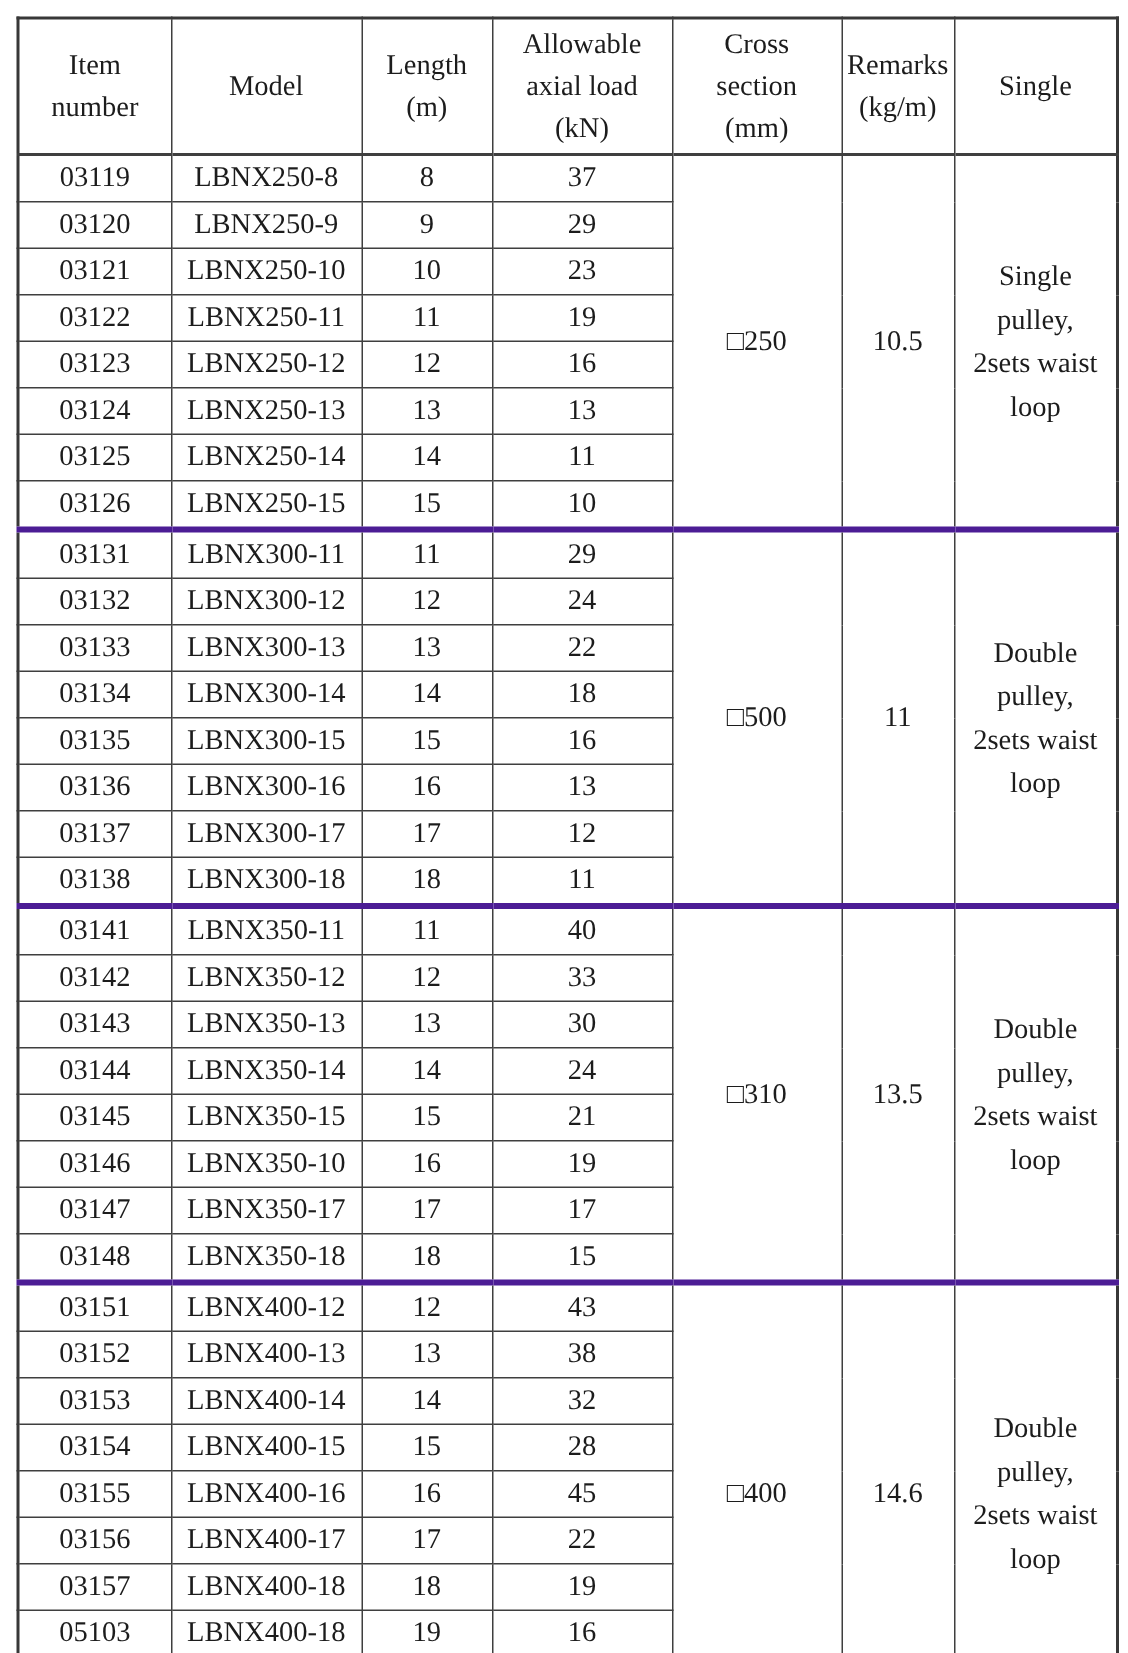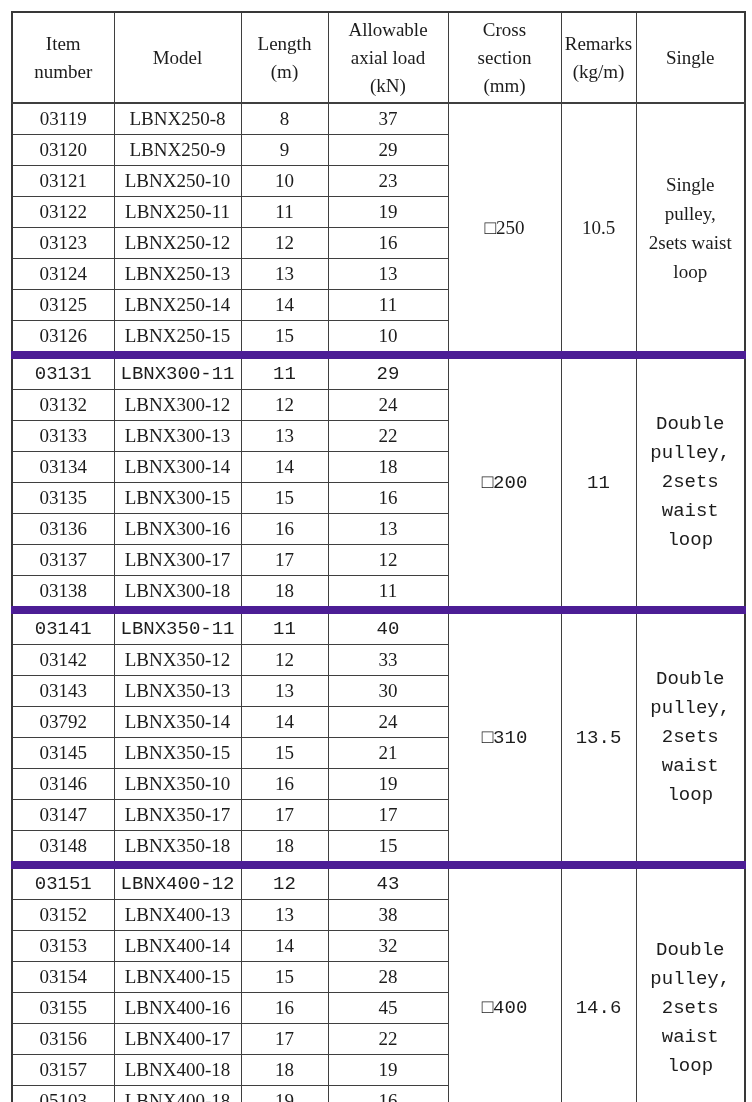"03131" .spec-table tbody tr.group-start td { border-top: 8px solid #4c1d95 -> 4px solid #4c1d95; font-family: Liberation Mono, monospace -> none }
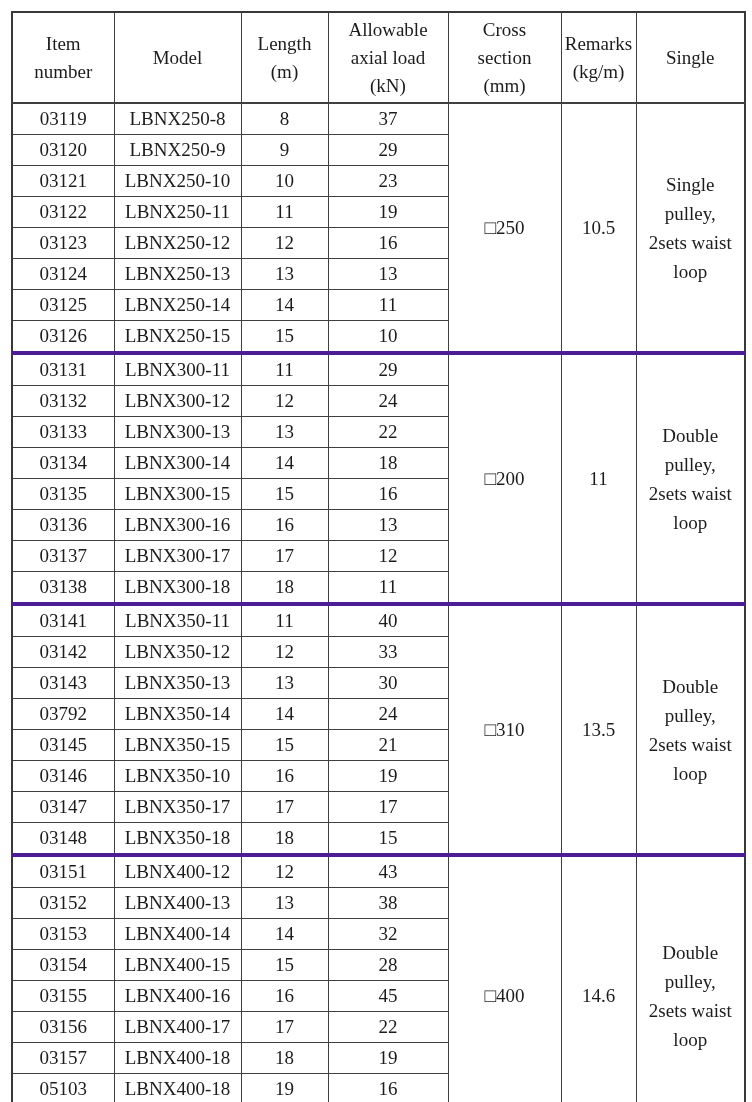"□200" td.merged { text: 200 -> 500 }
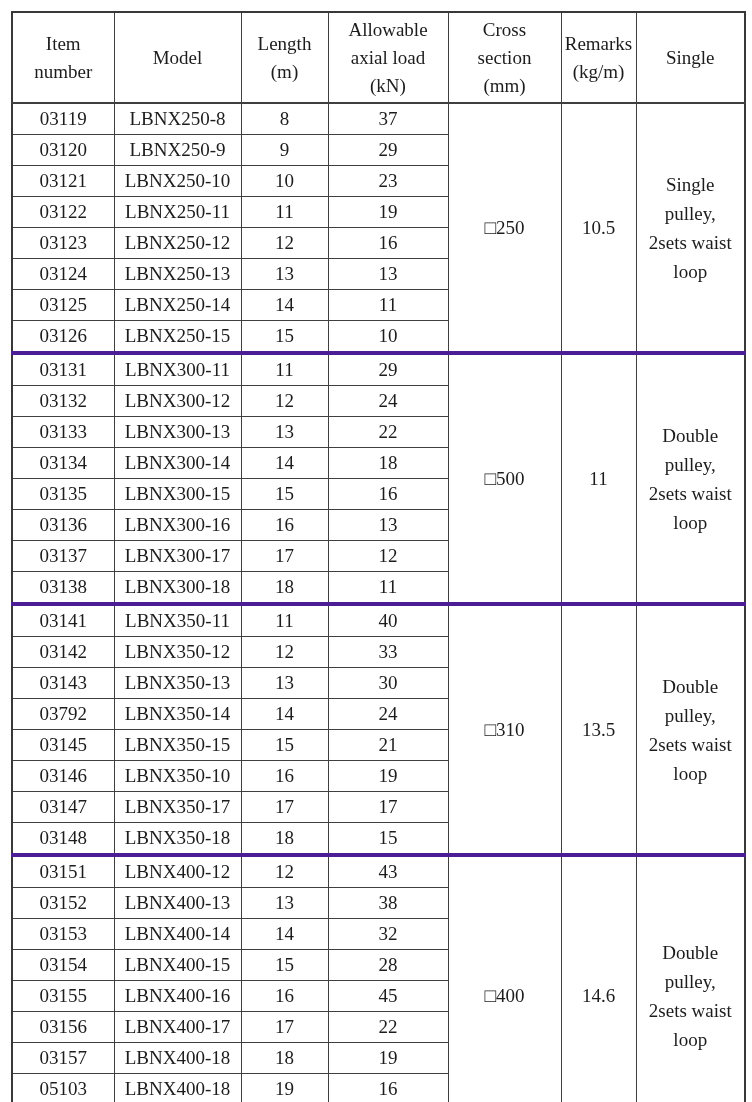"03792" td { text: 03792 -> 03144 }
